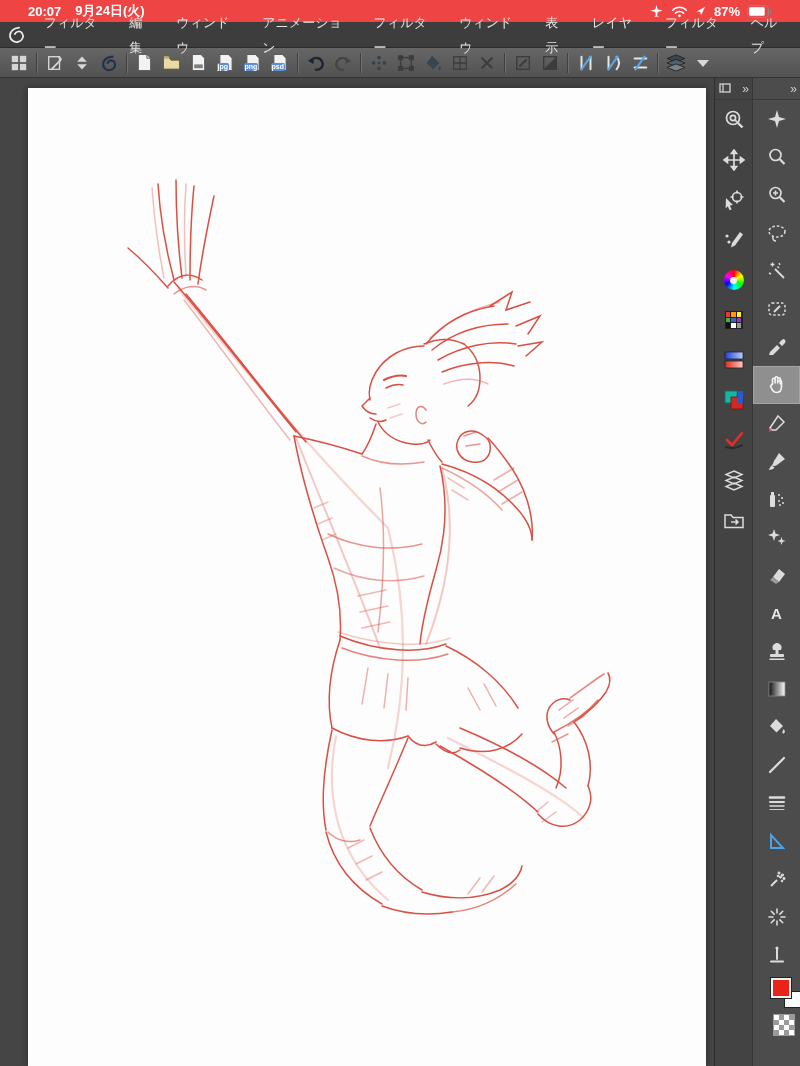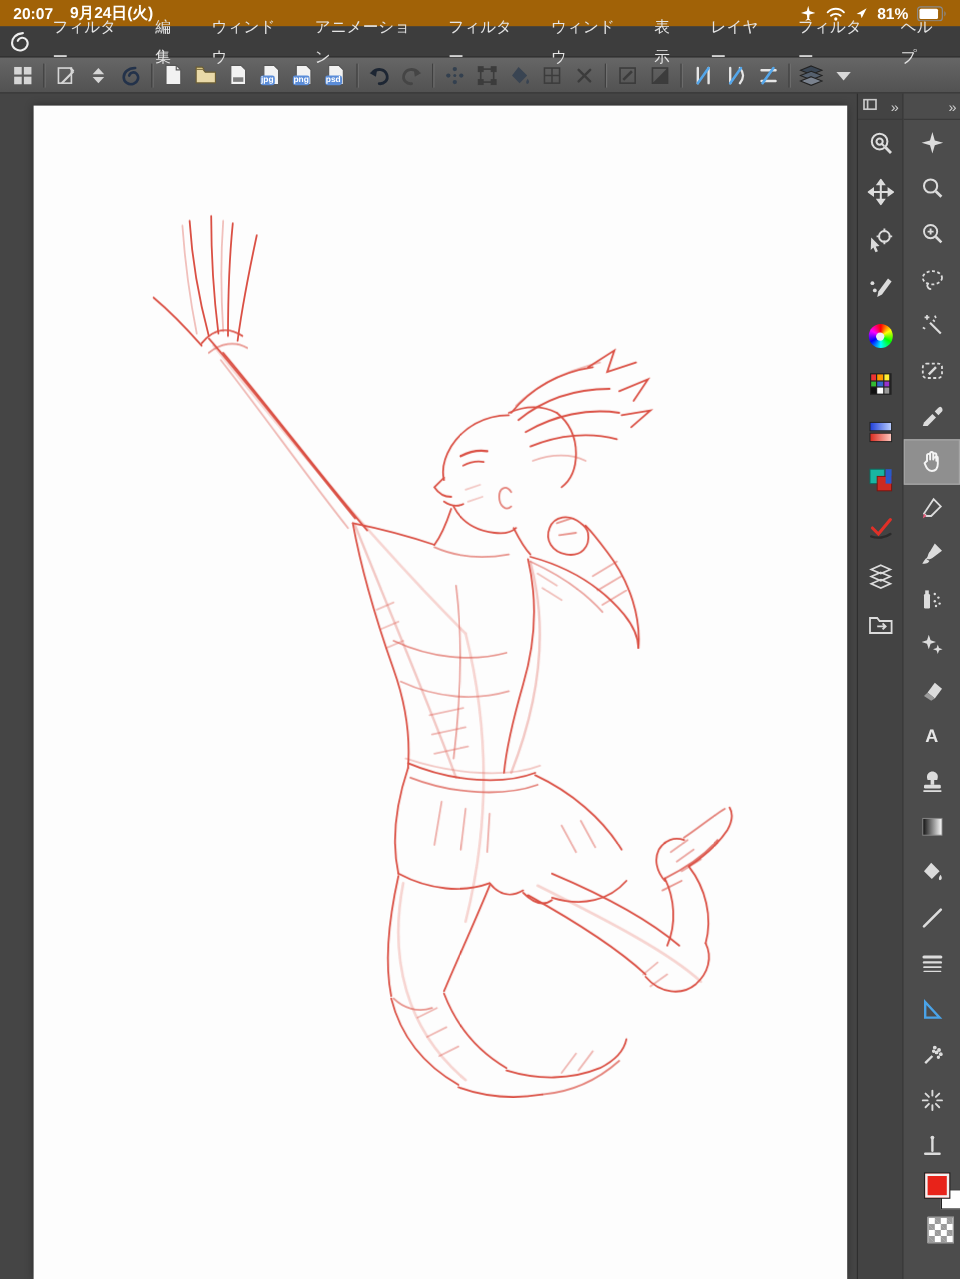"20:07" .status-bar { background: #a16207 -> #ef4444; padding: 0 11px -> 0 28px }
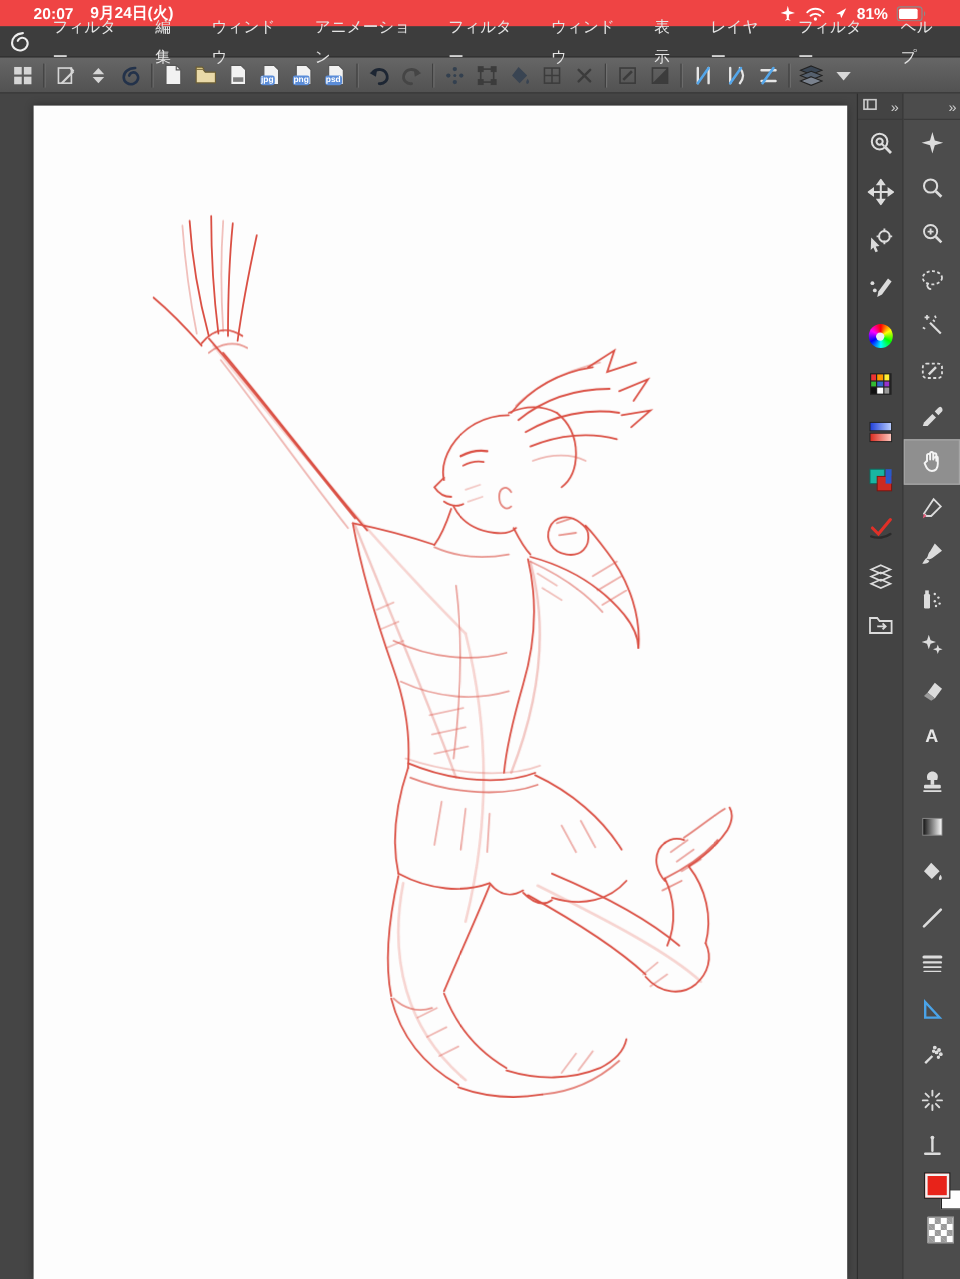"81%" span { text: 81% -> 87% }
